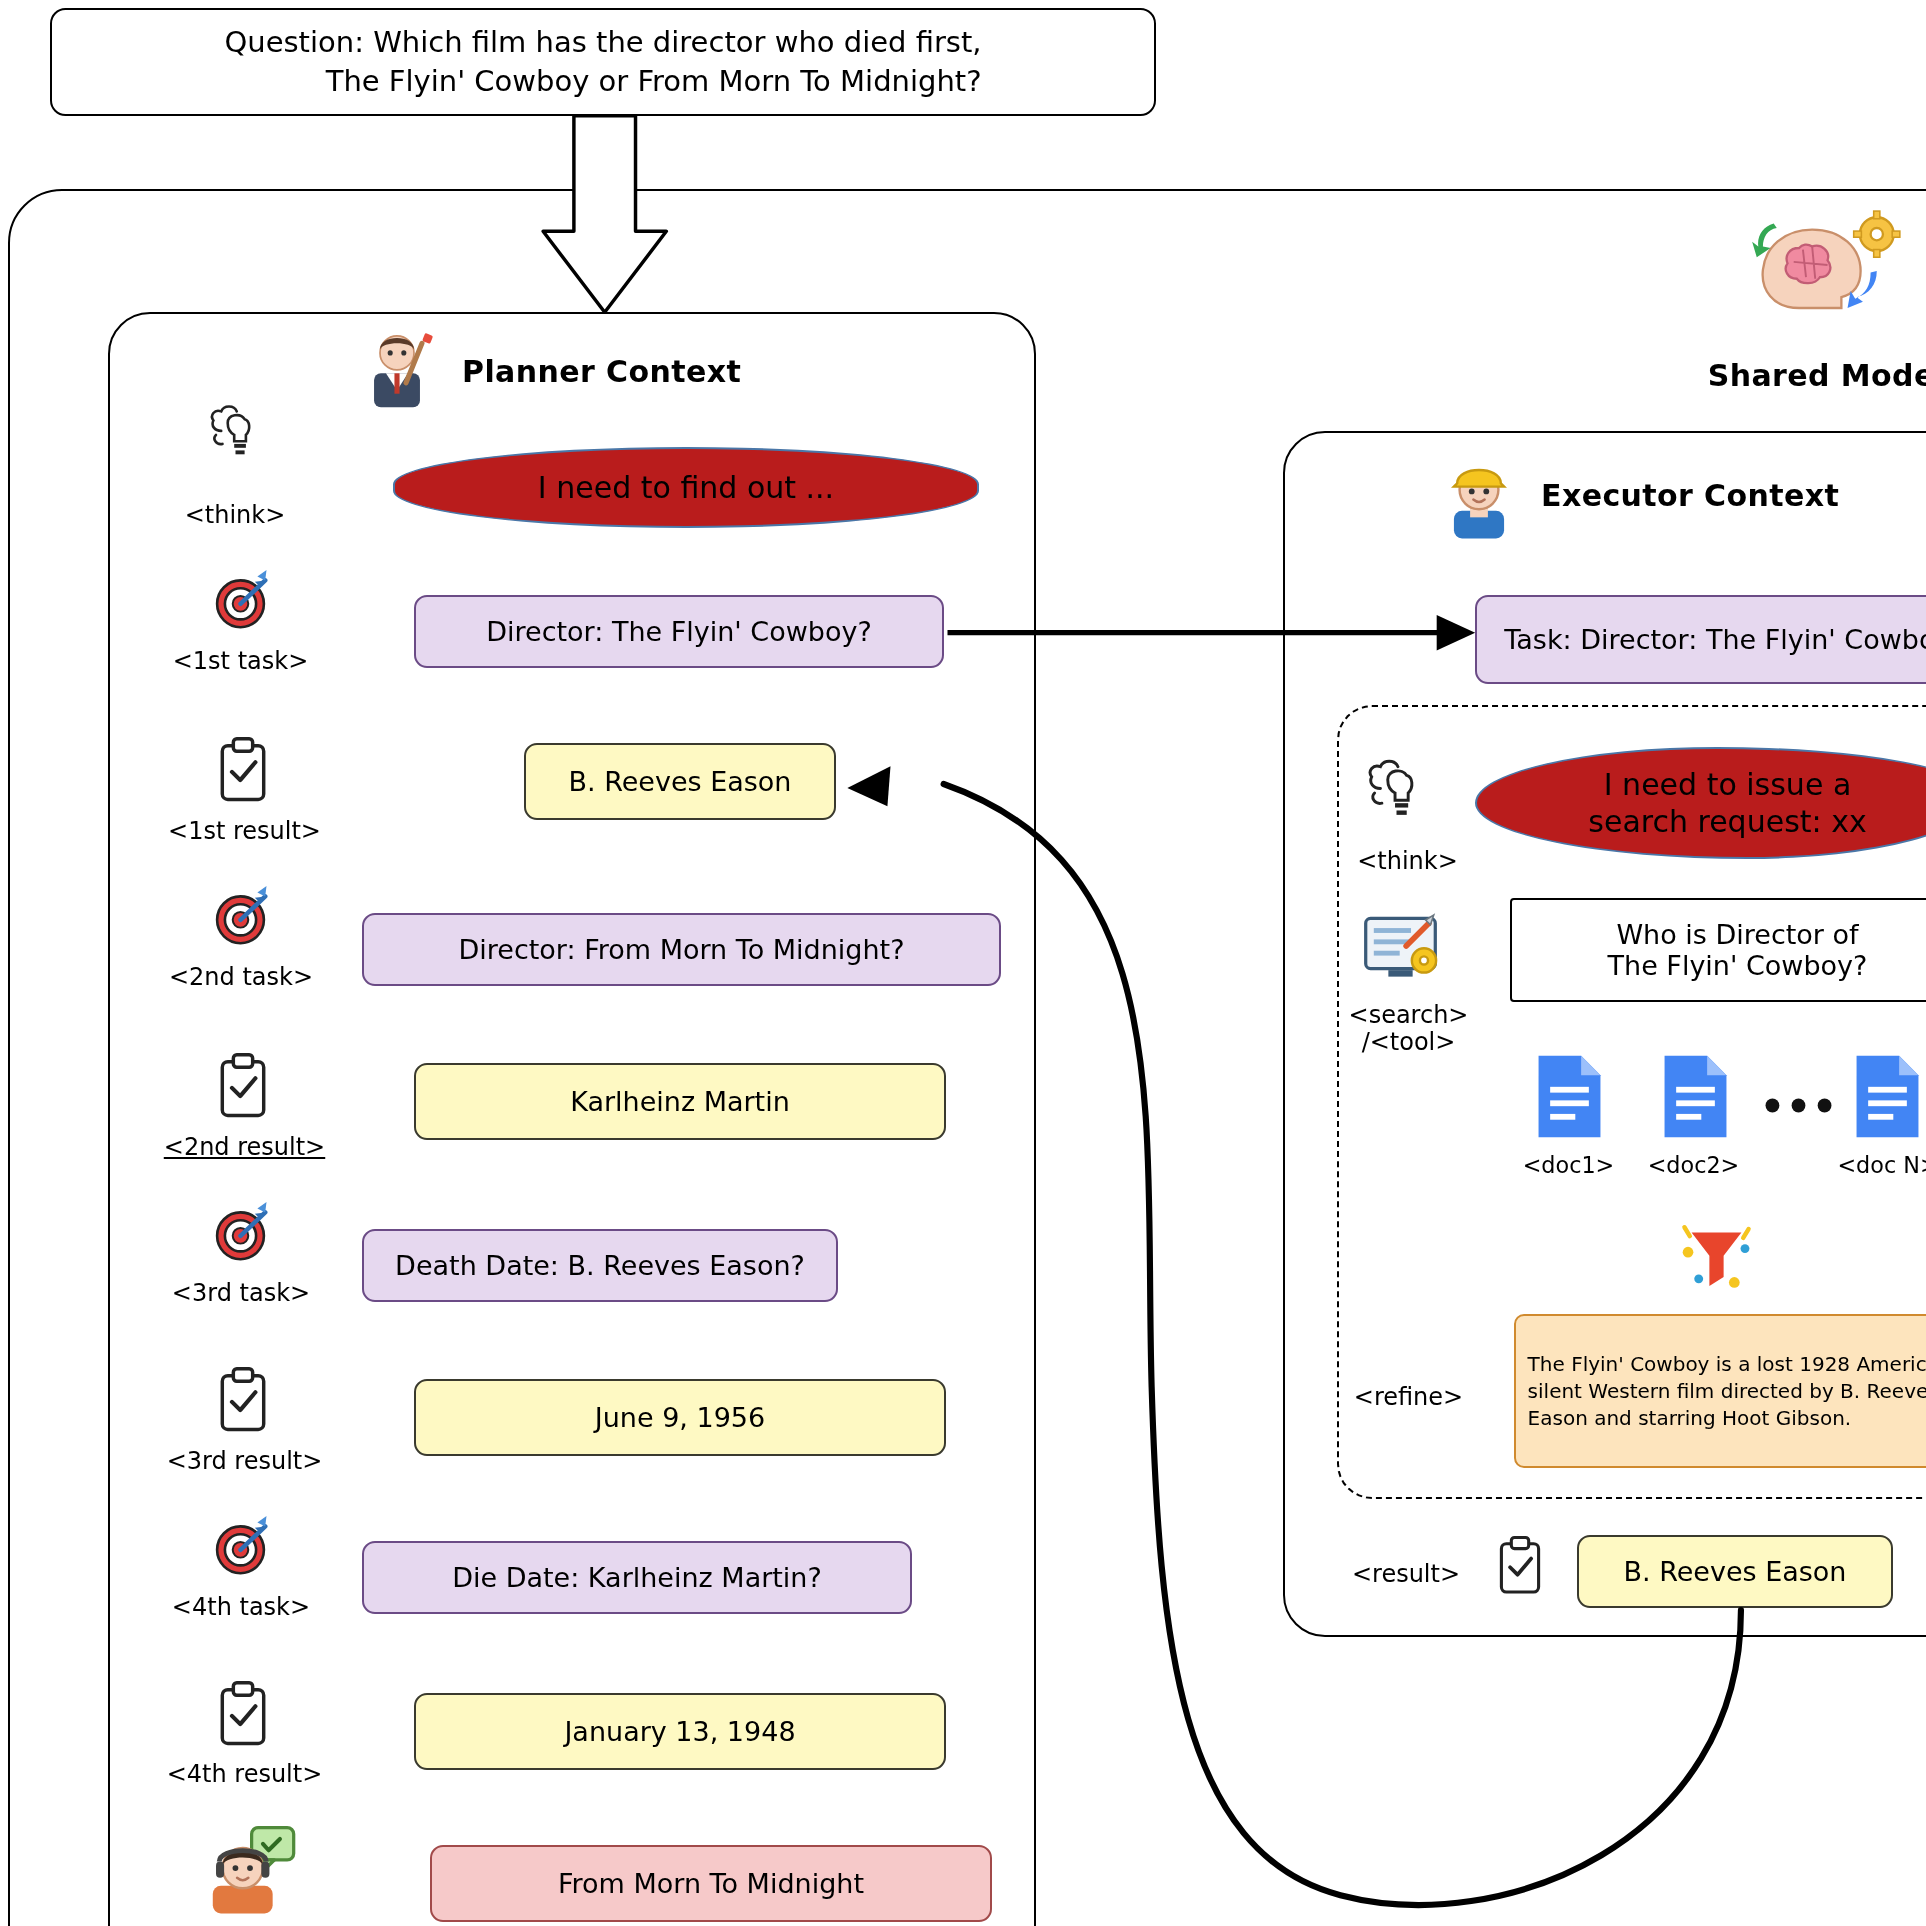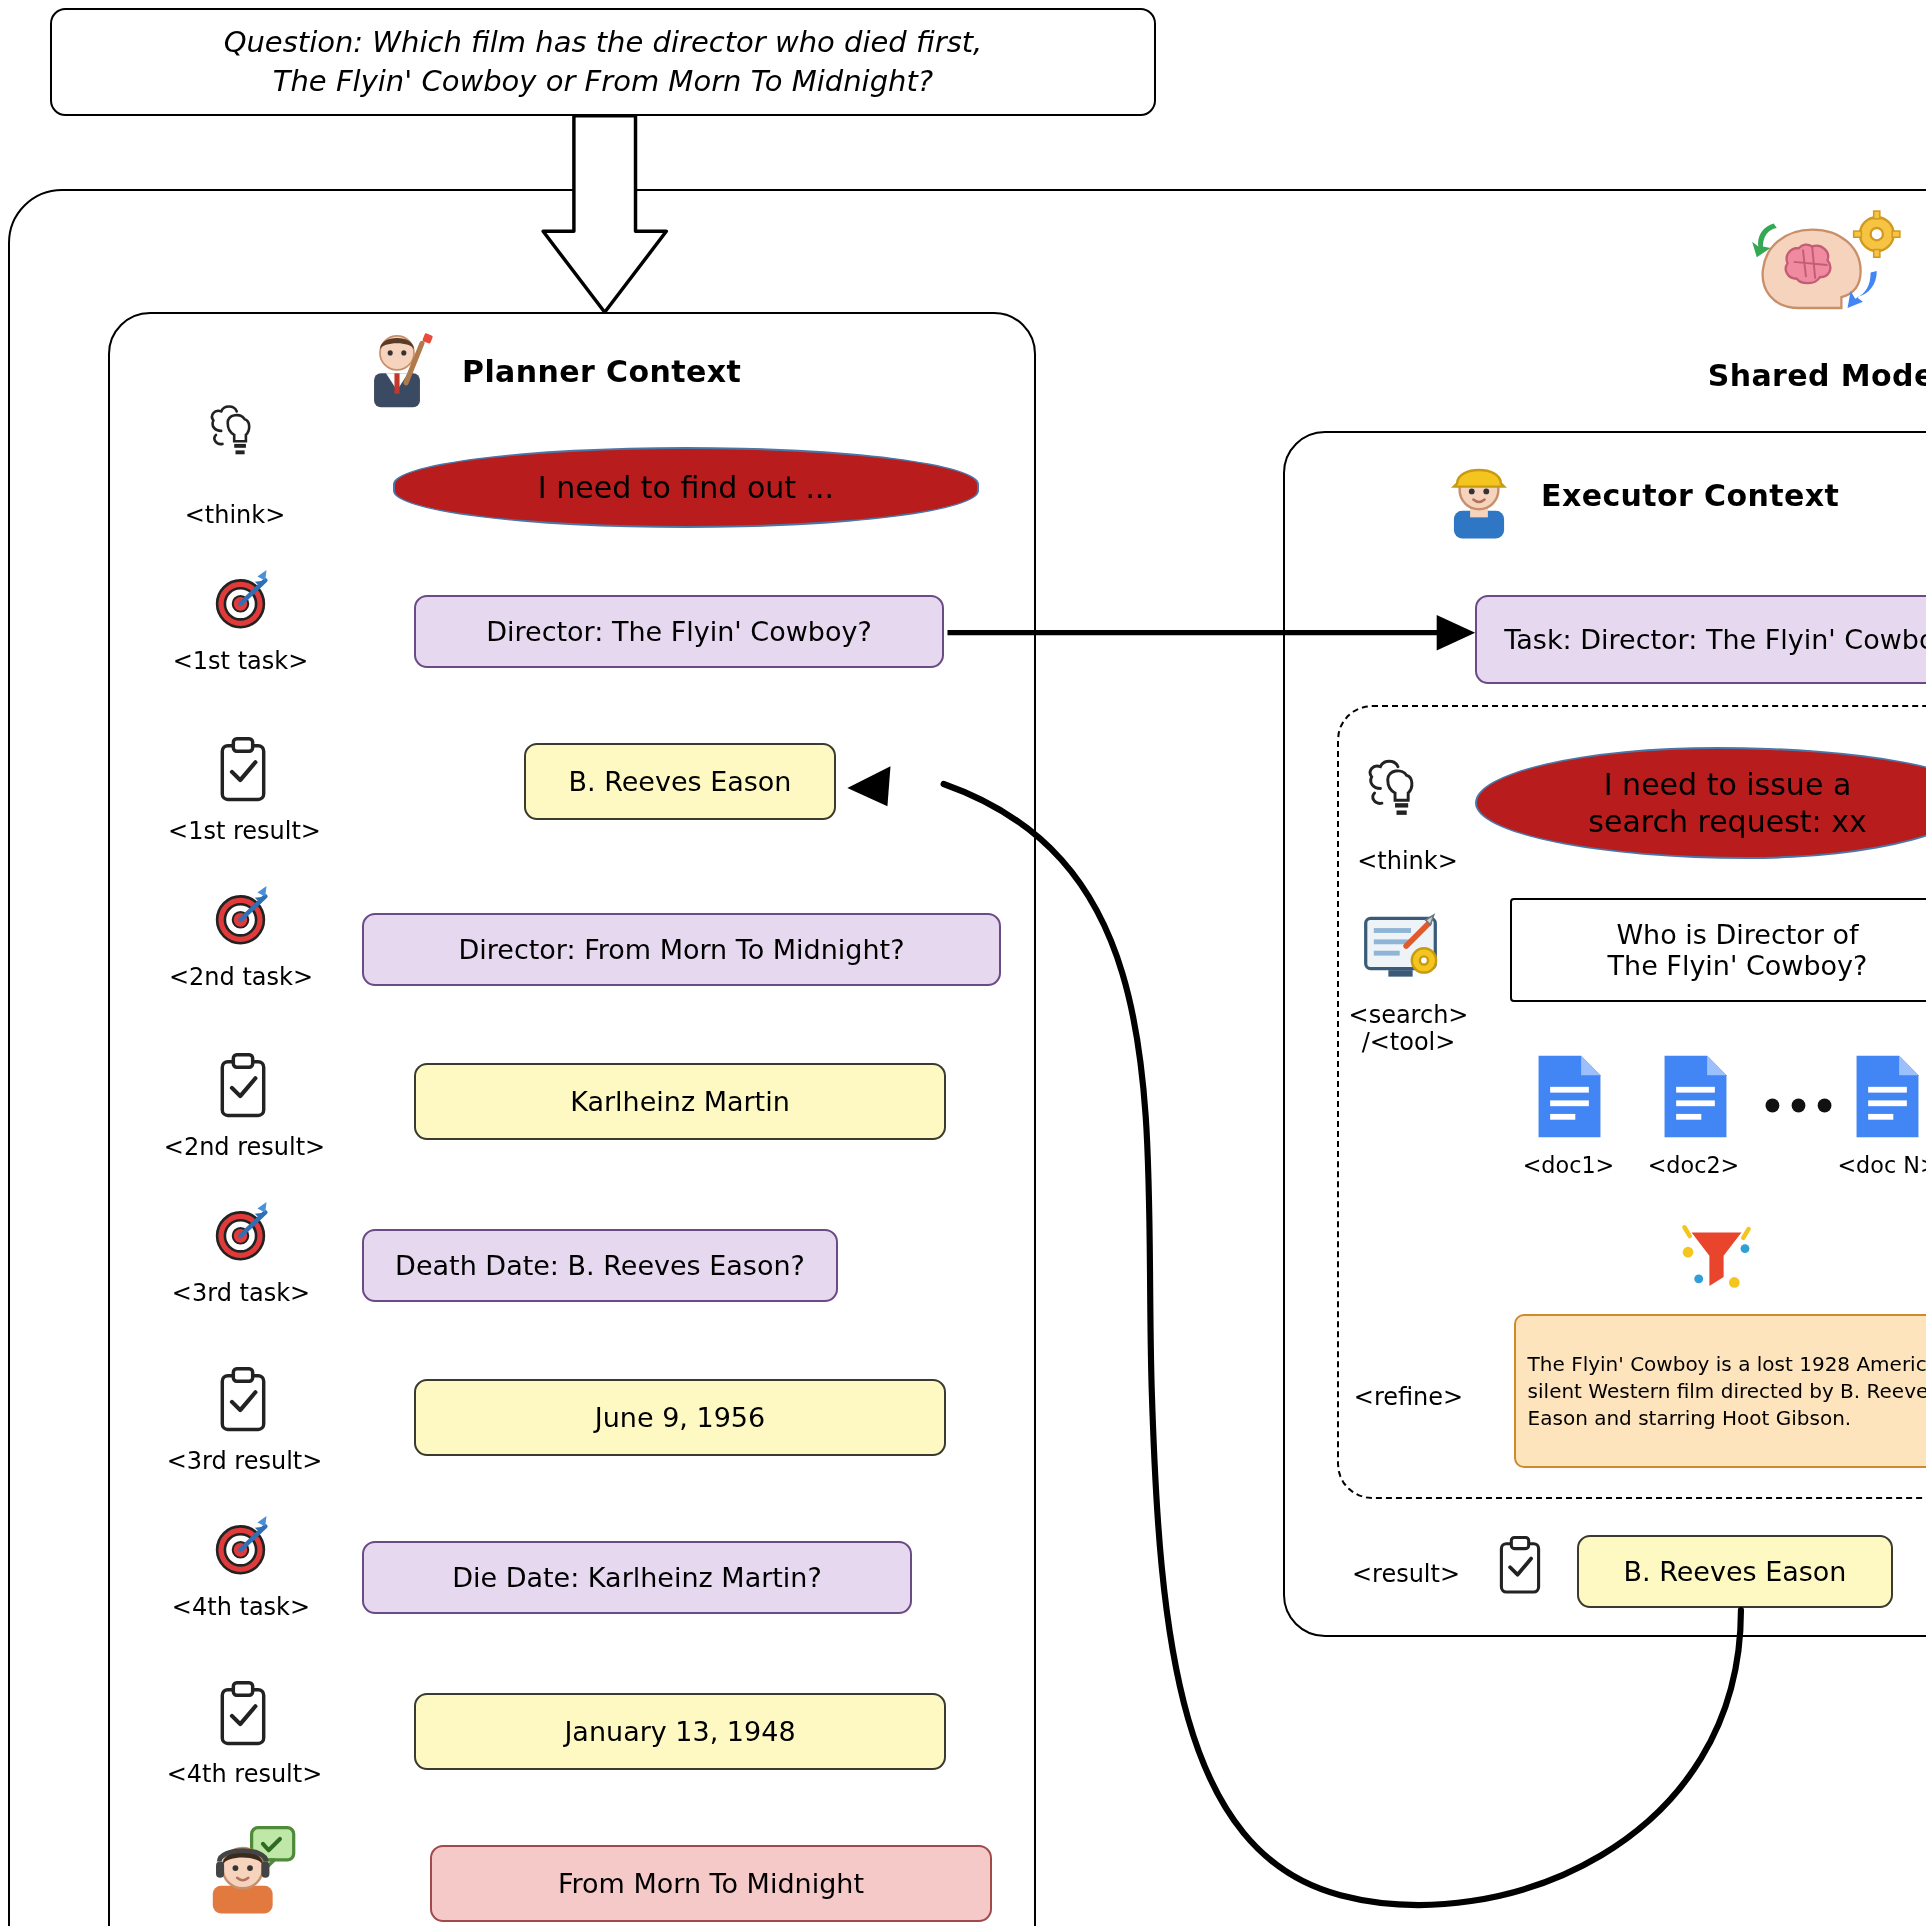"Question: Which film has the" .question-box { font-style: italic -> none; text-align: center -> right }
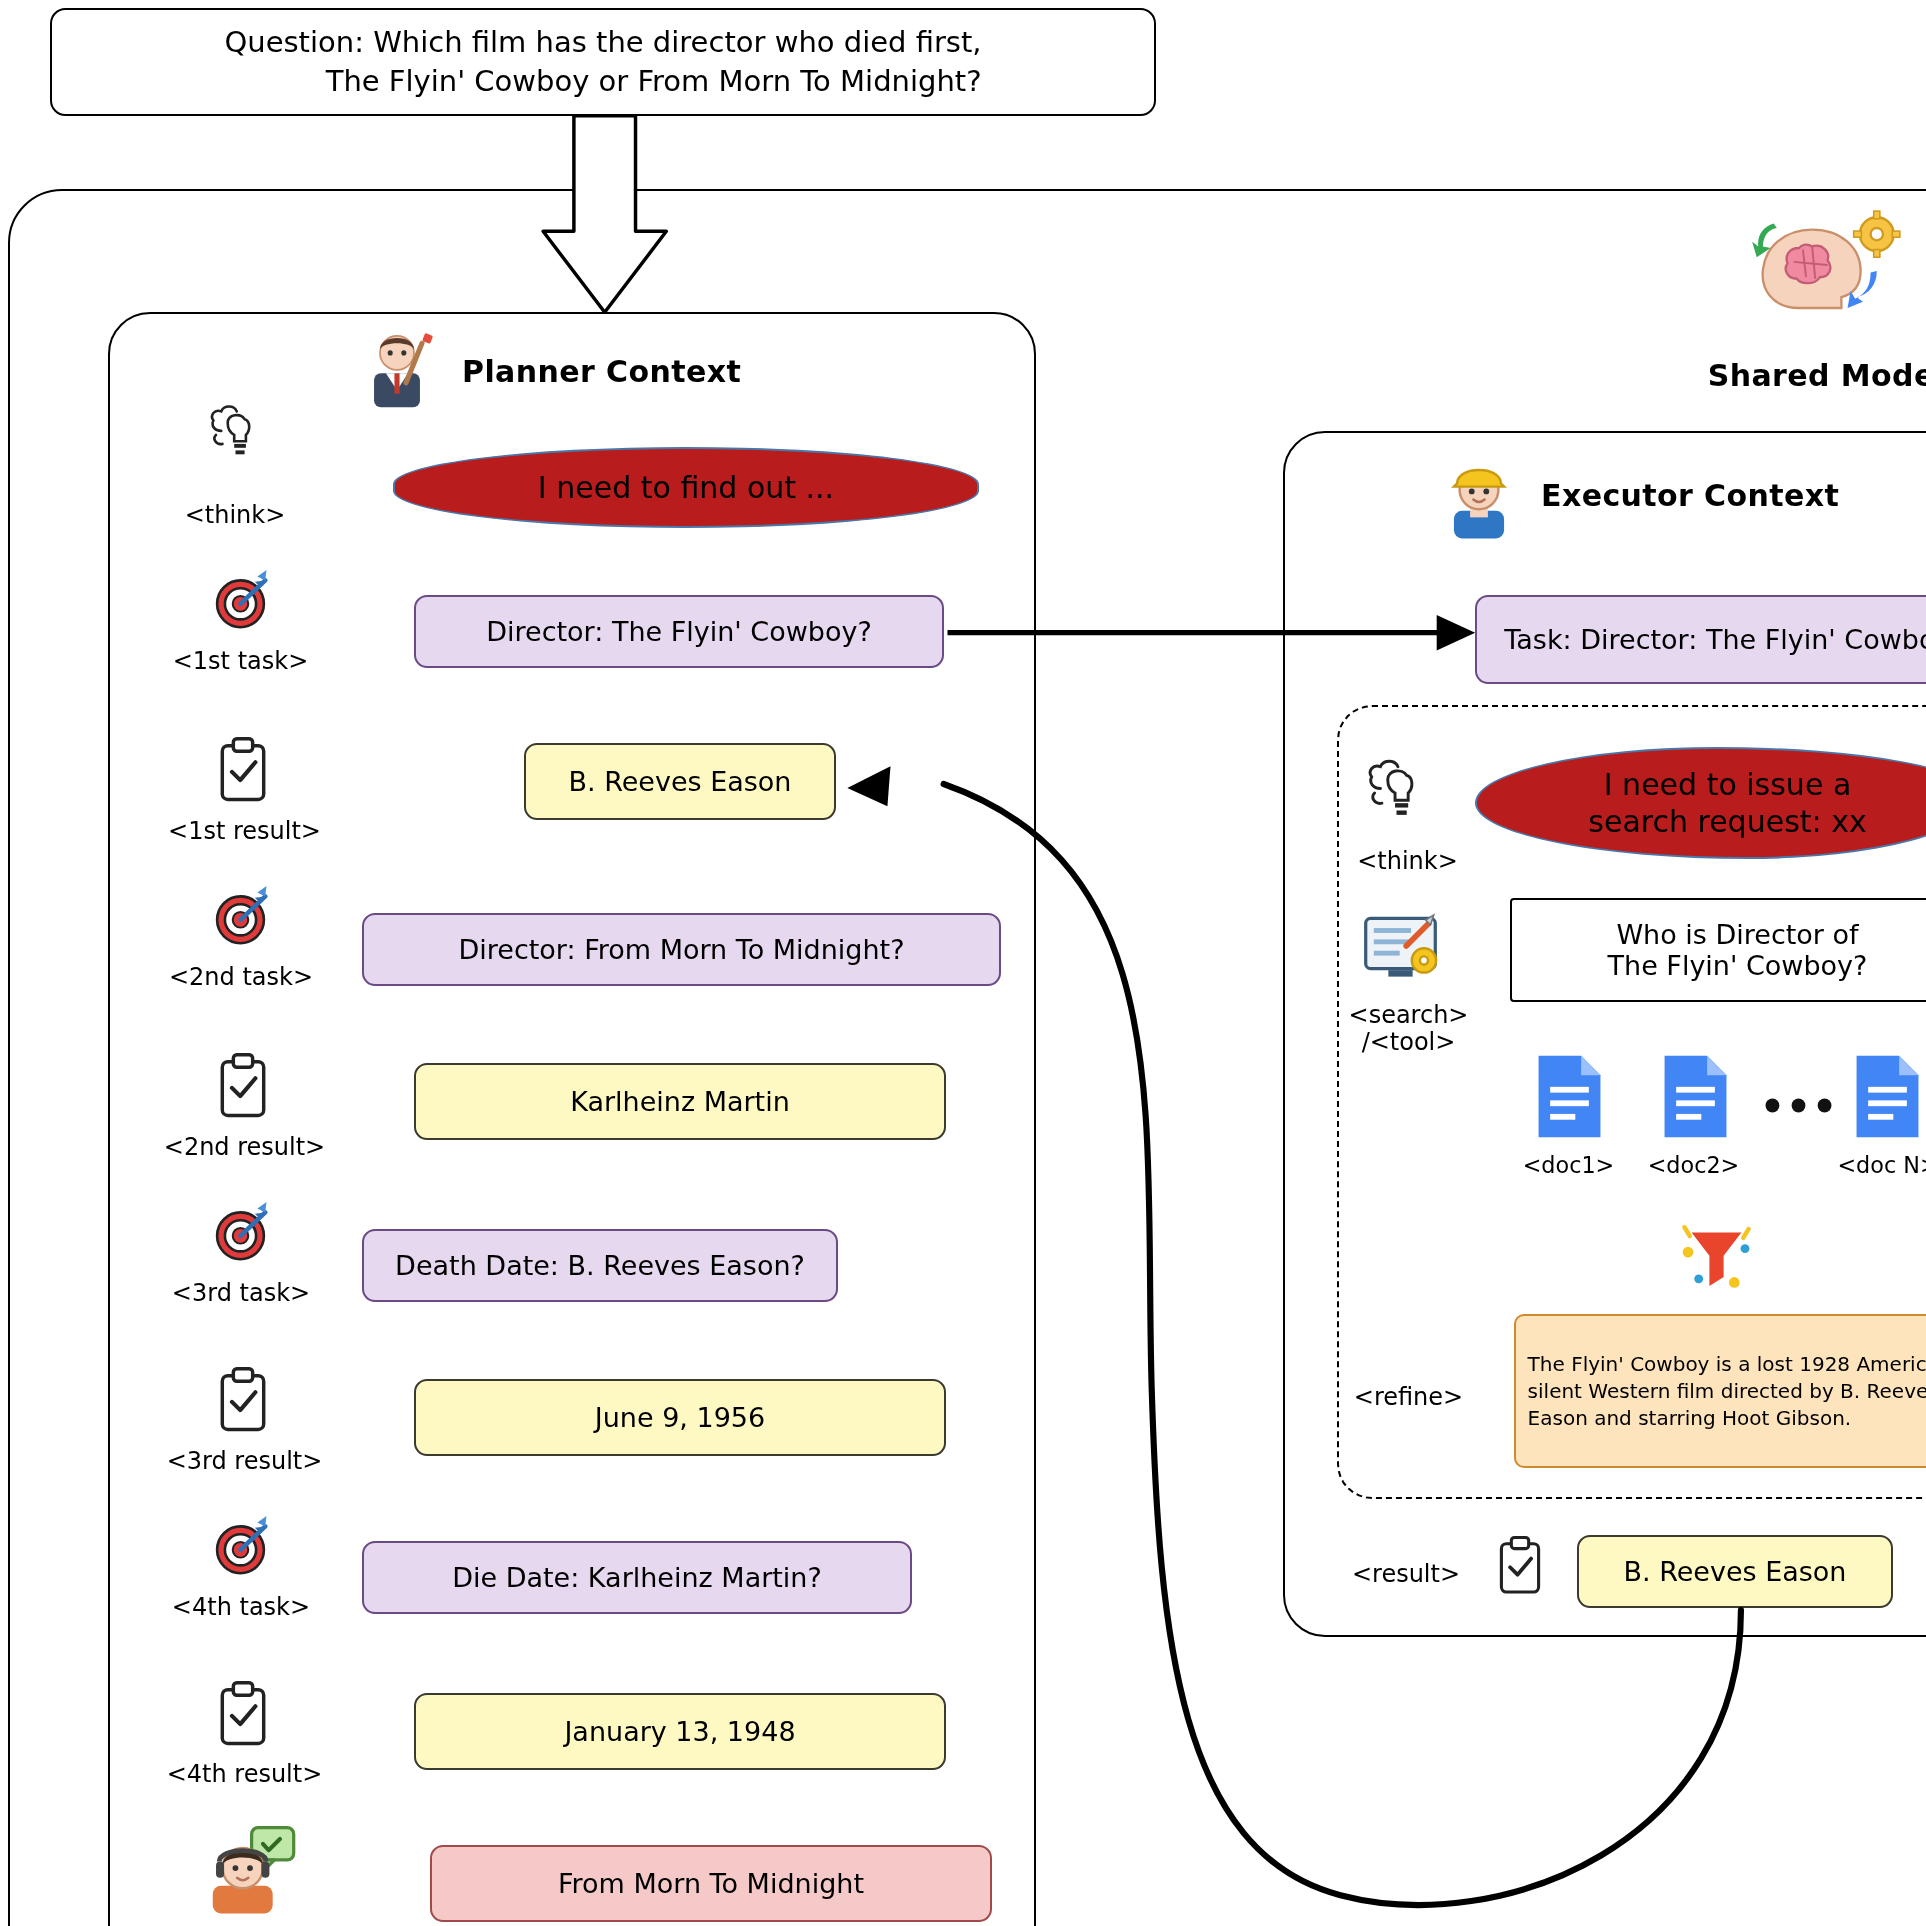"<2nd result>" div.abs { text-decoration: none -> underline }
